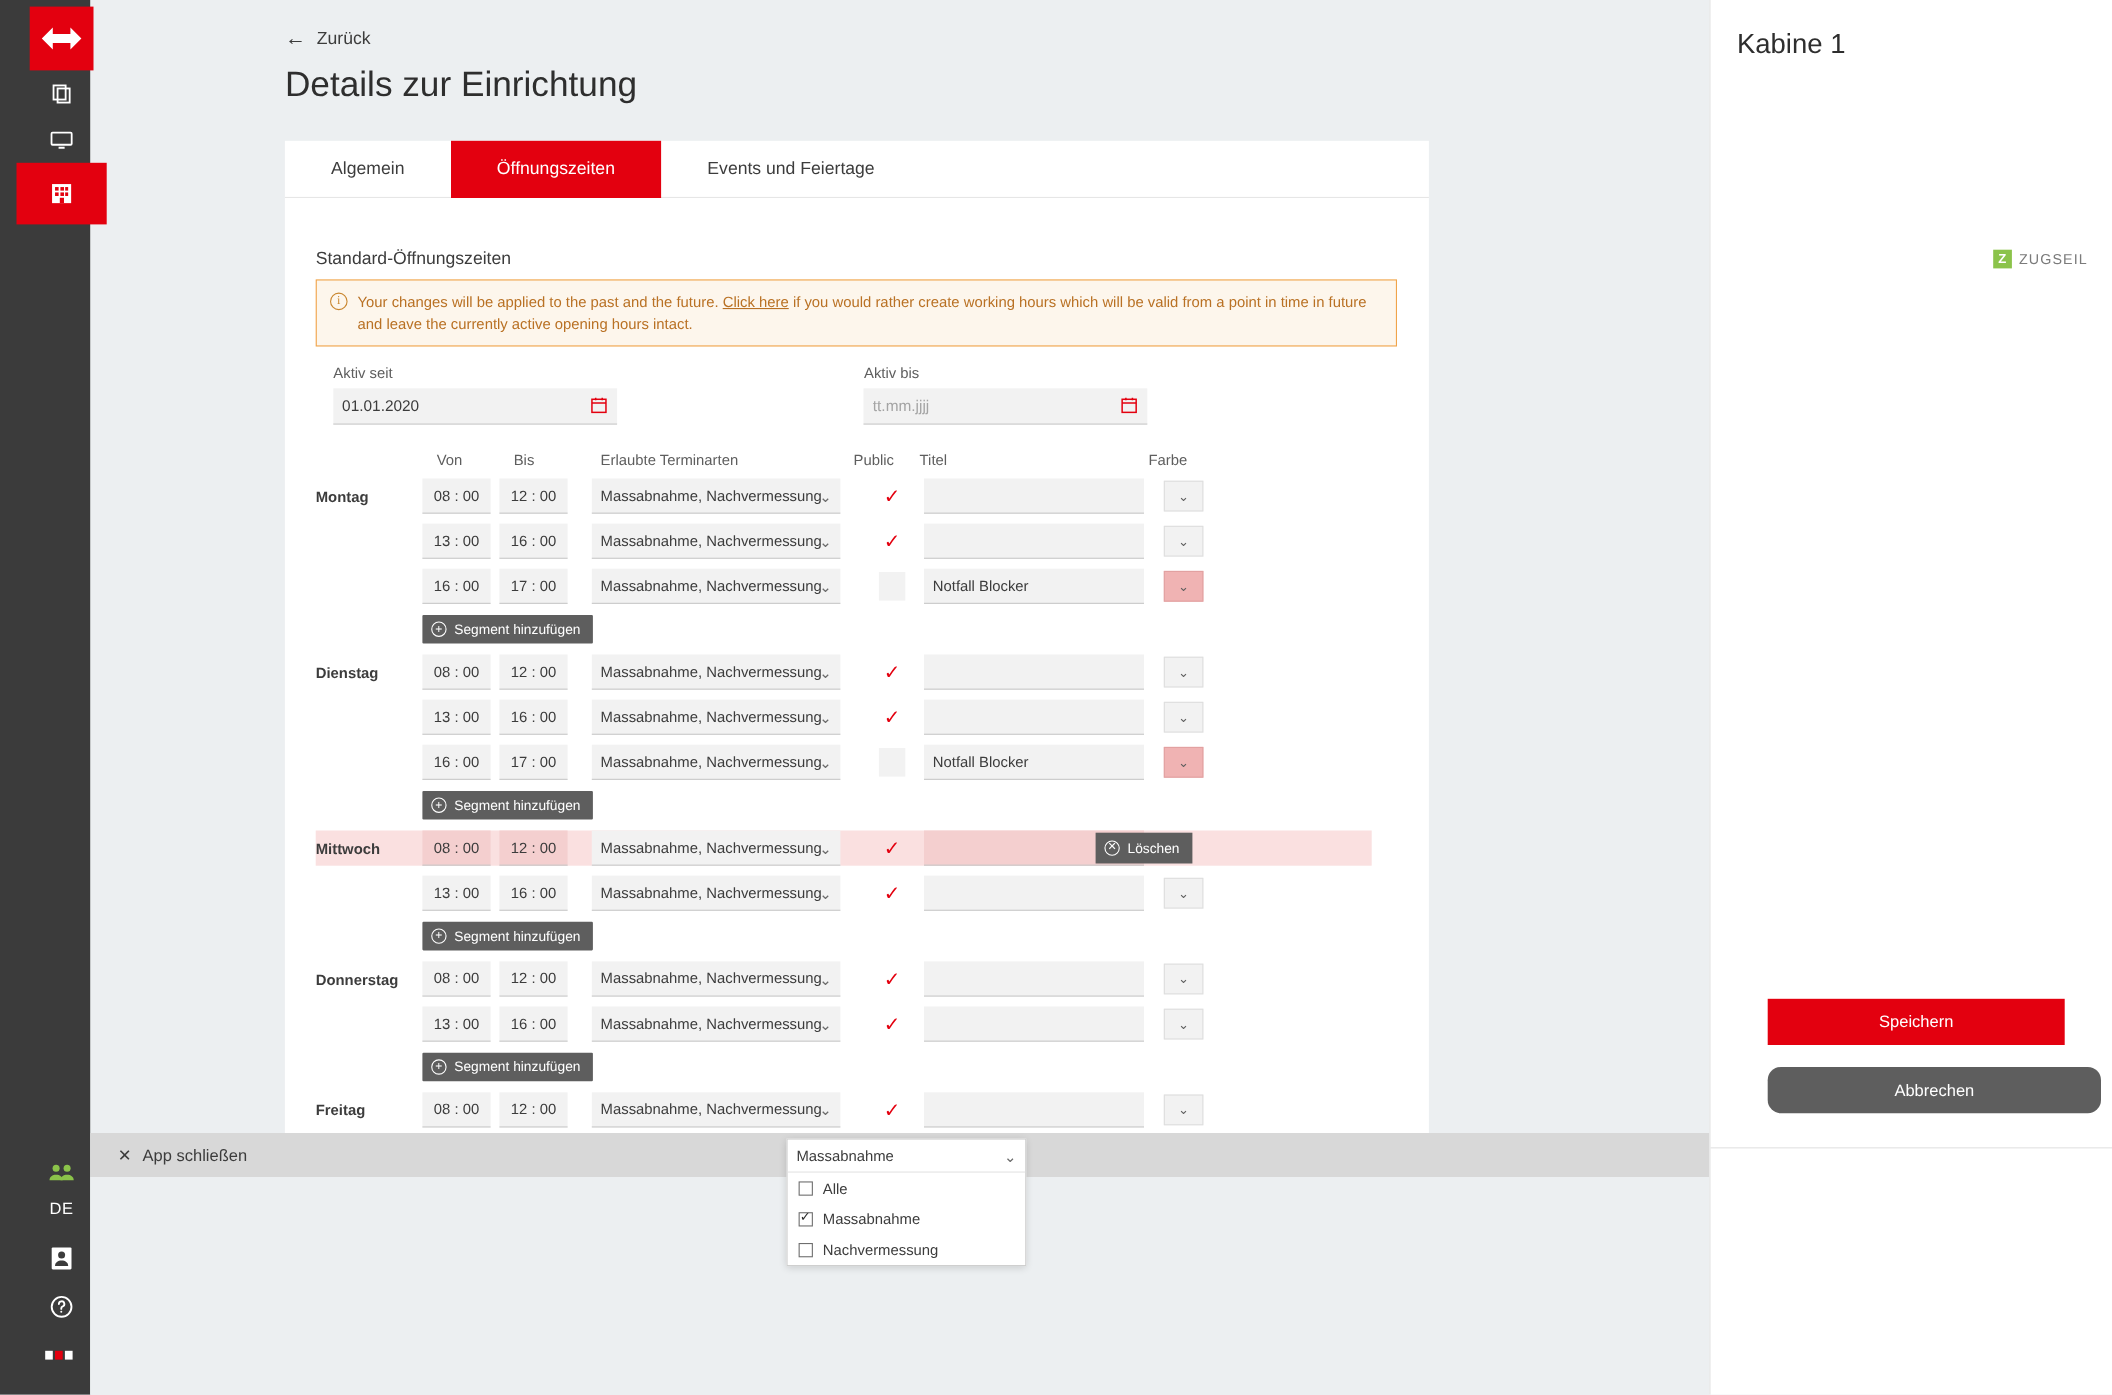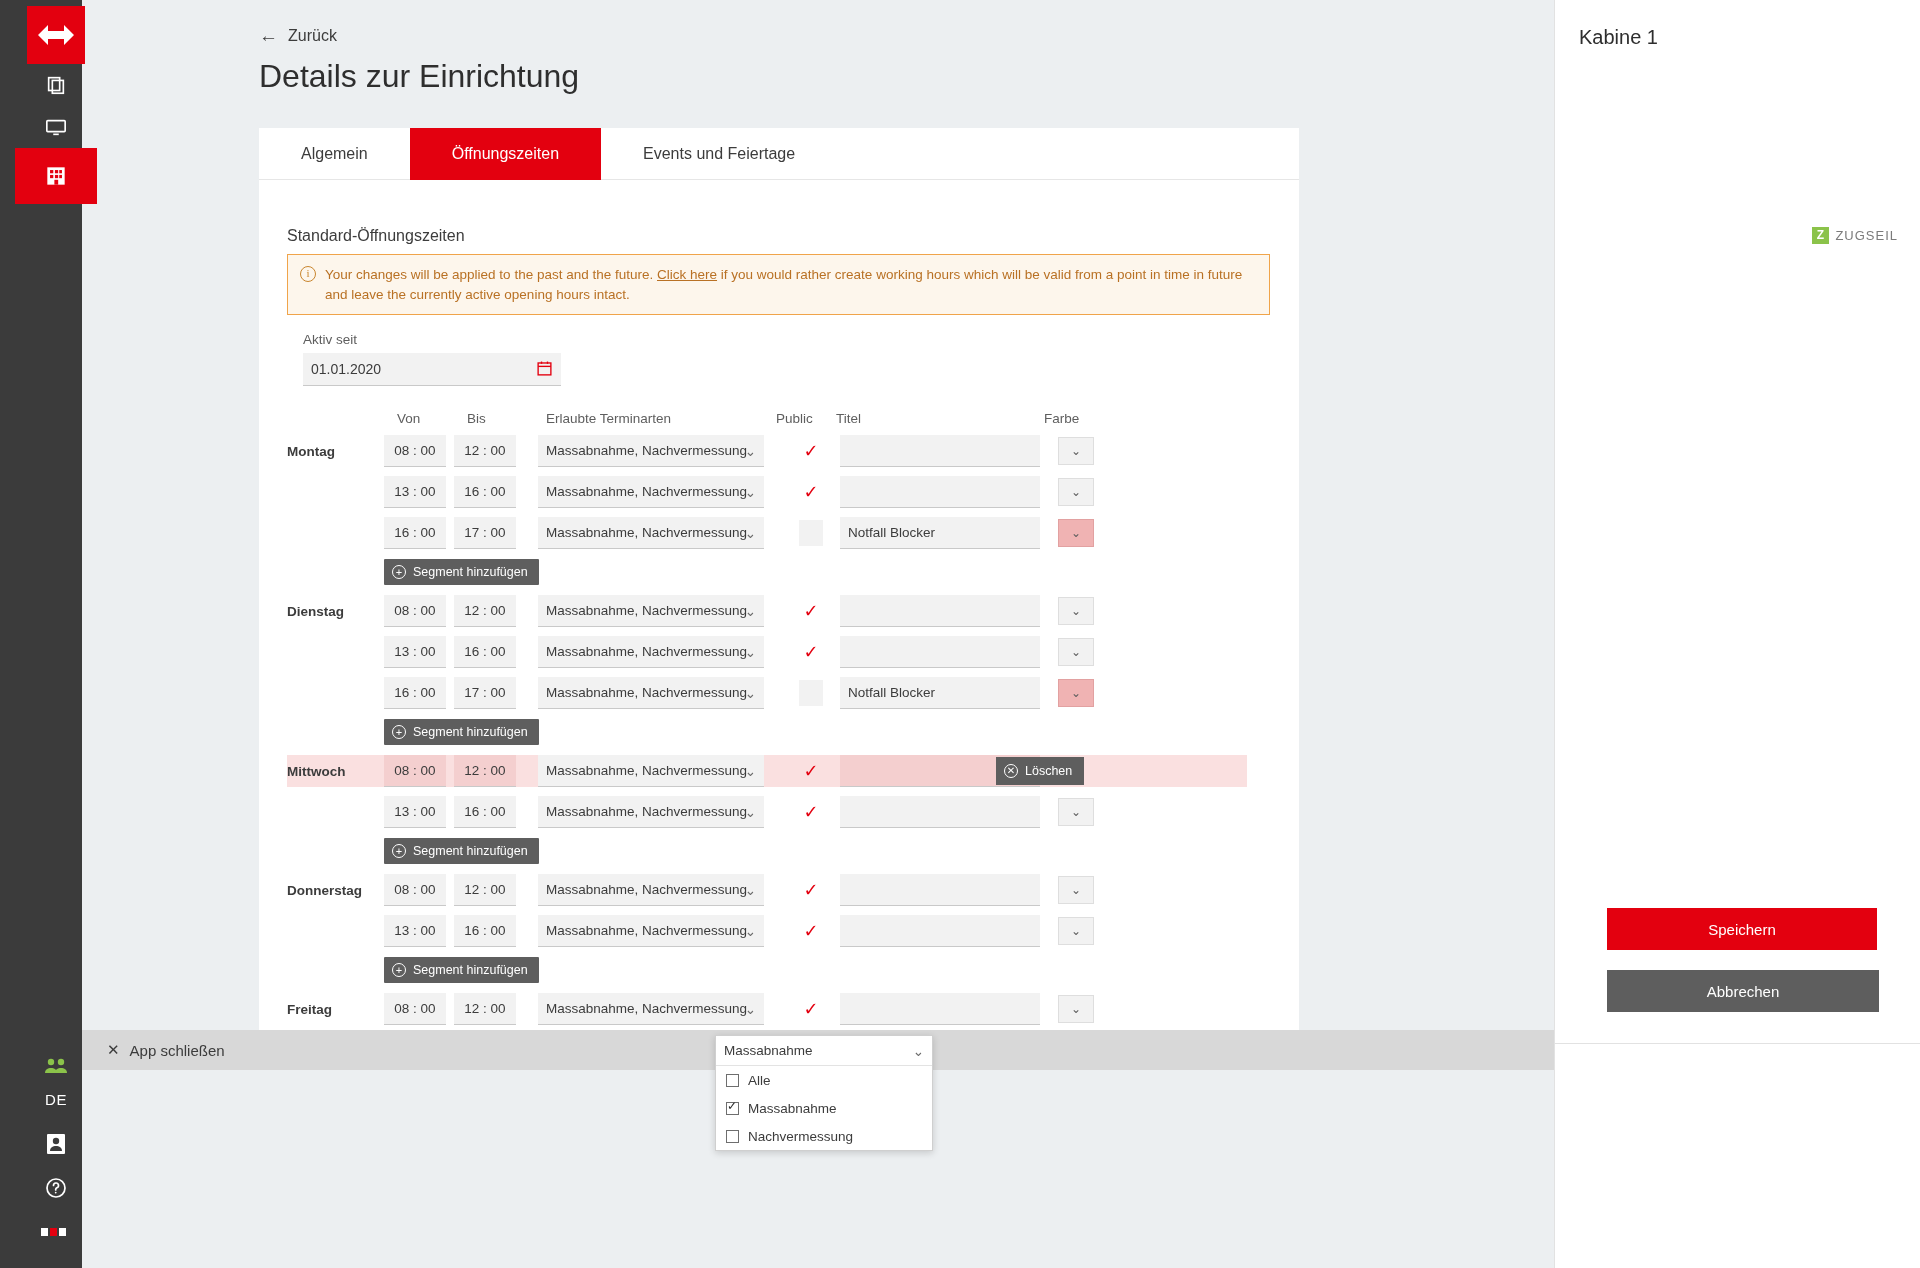"Kabine 1" .right-title { font-size: 20px -> 25px }
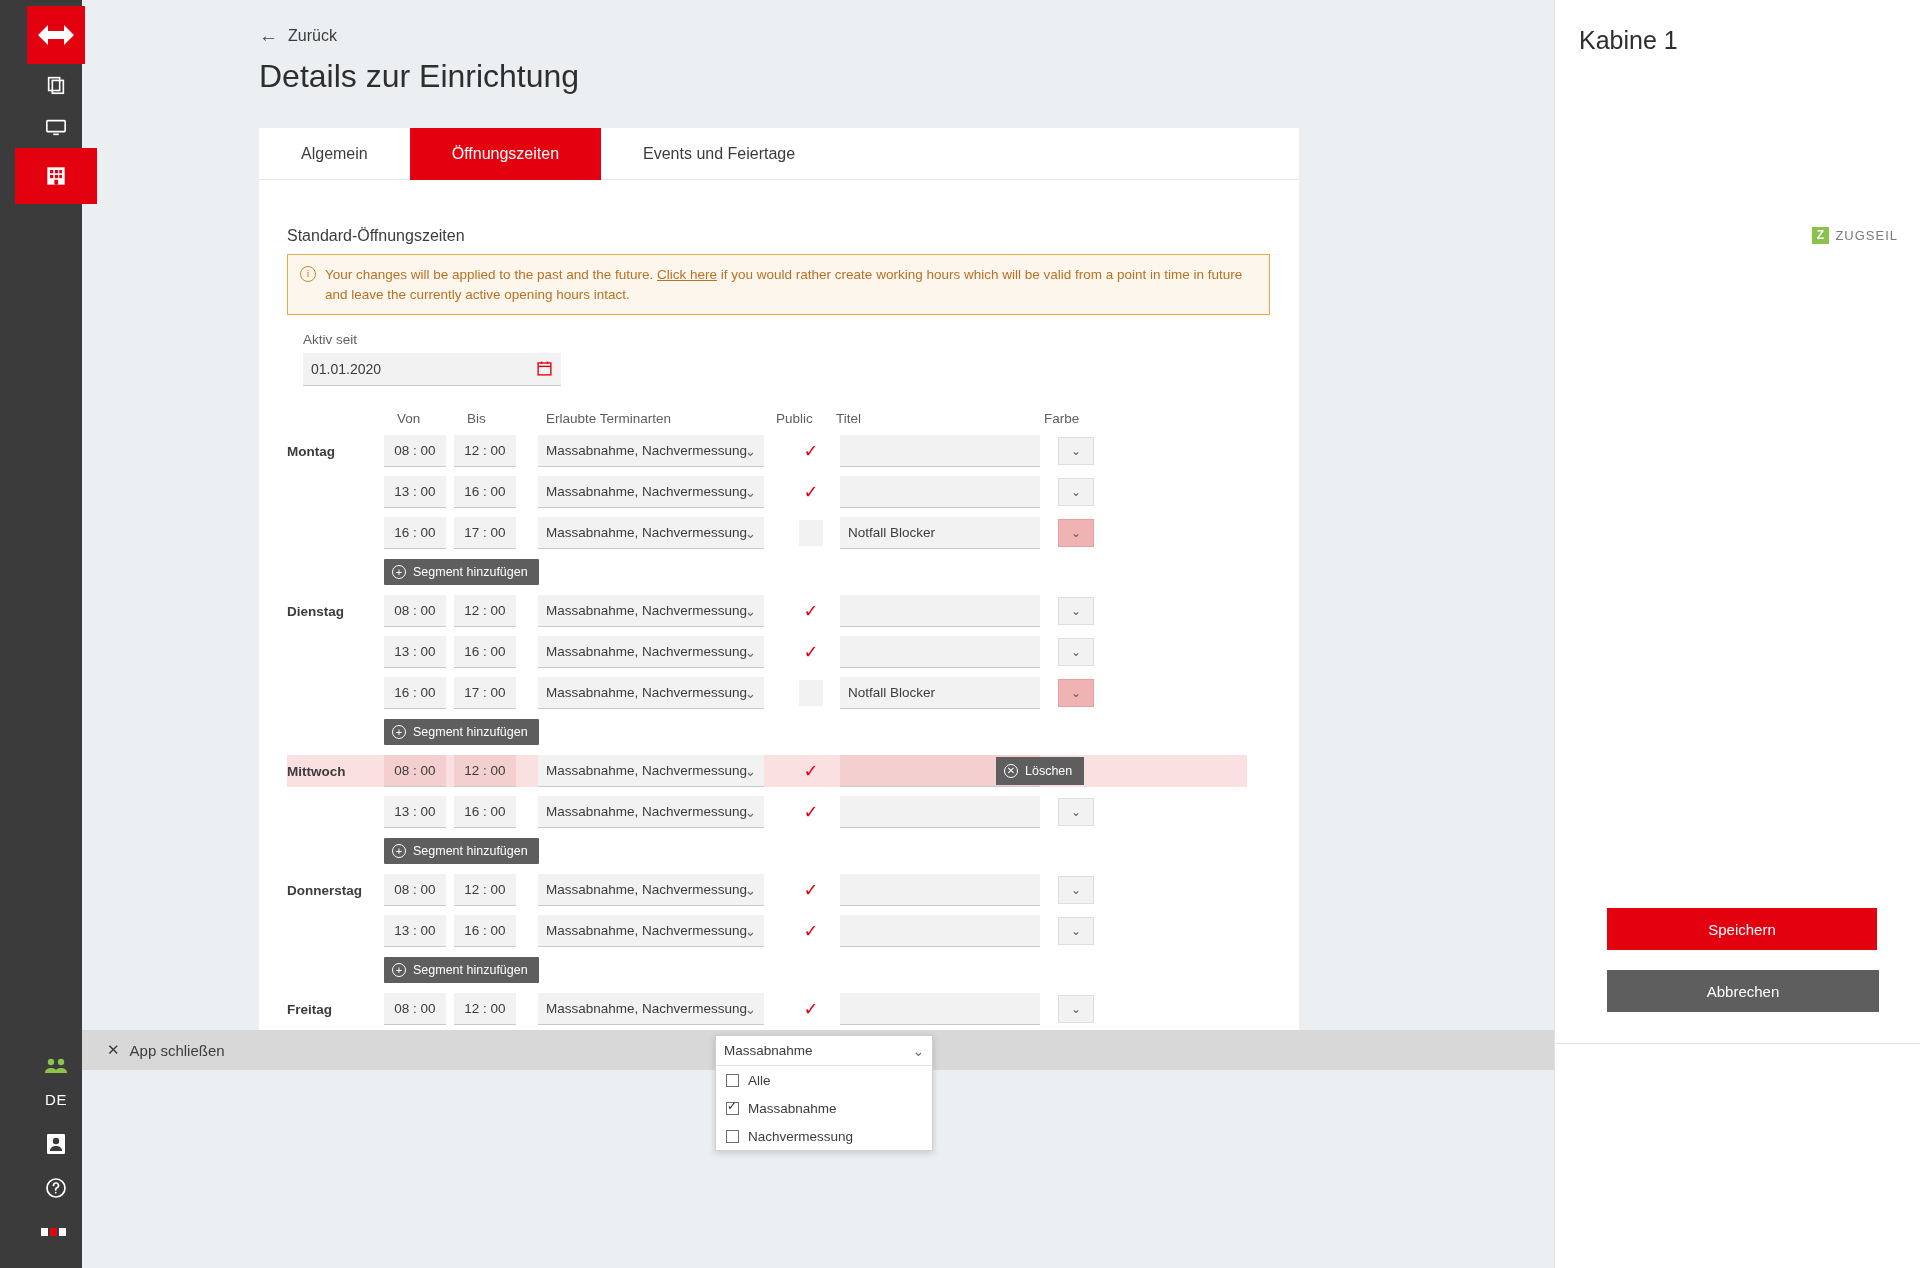"Aktiv bis" div.date-col { html: none -> <div> <div>Aktiv bis</div> <div> <span>tt.mm.jjjj</span> <span> <svg> <rect></rect> <line></line> <line></line> <line></line> </svg> </span> </div> </div> }
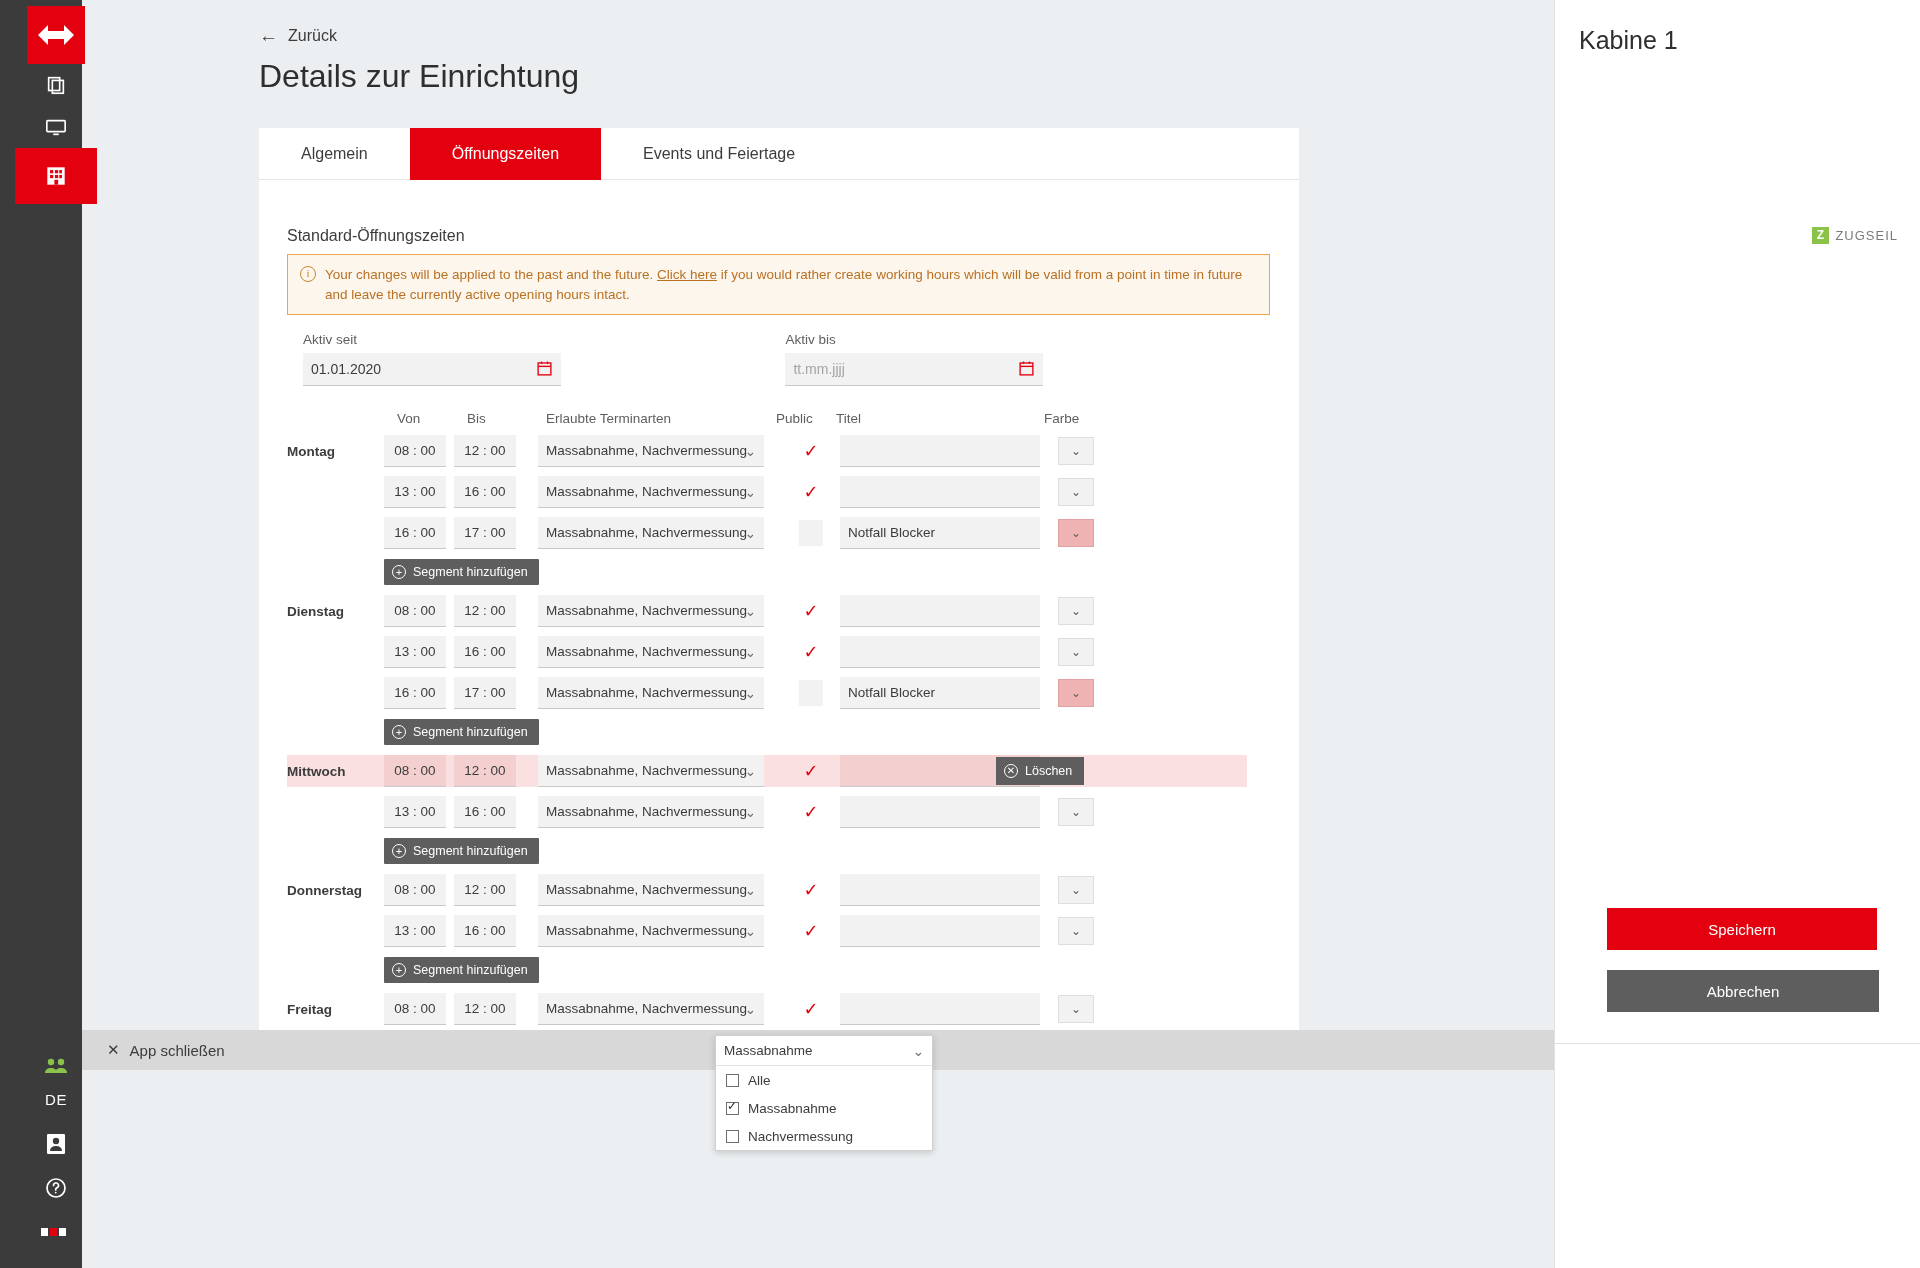"Abbrechen" .btn-secondary { border-radius: none -> 12px; width: 272px -> 303px }
